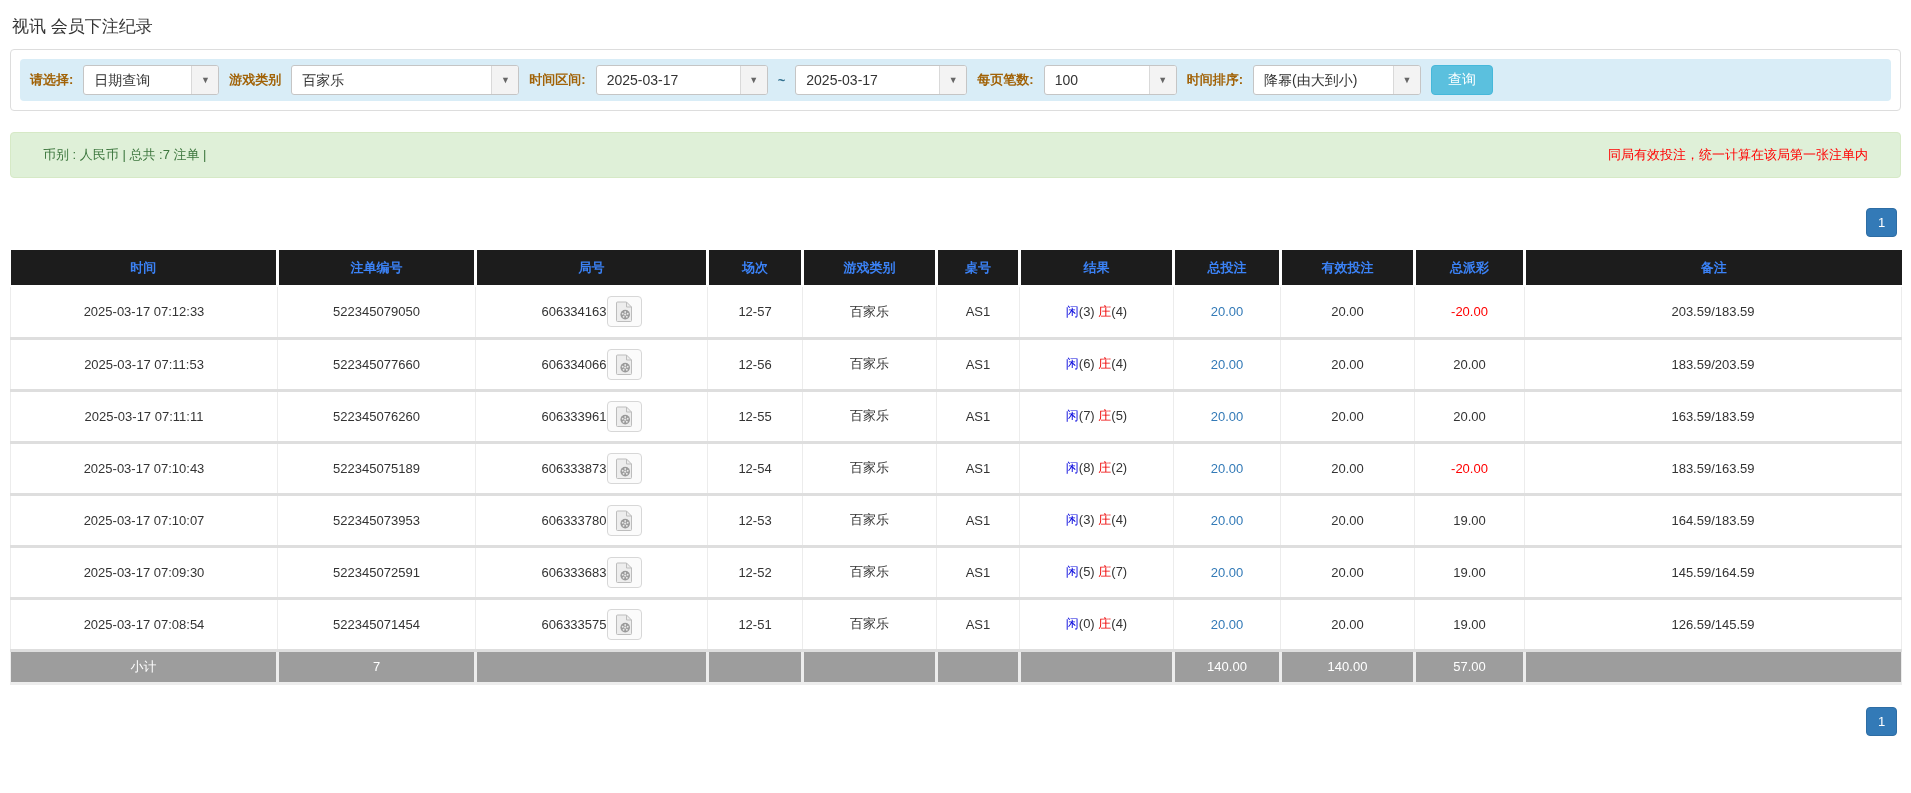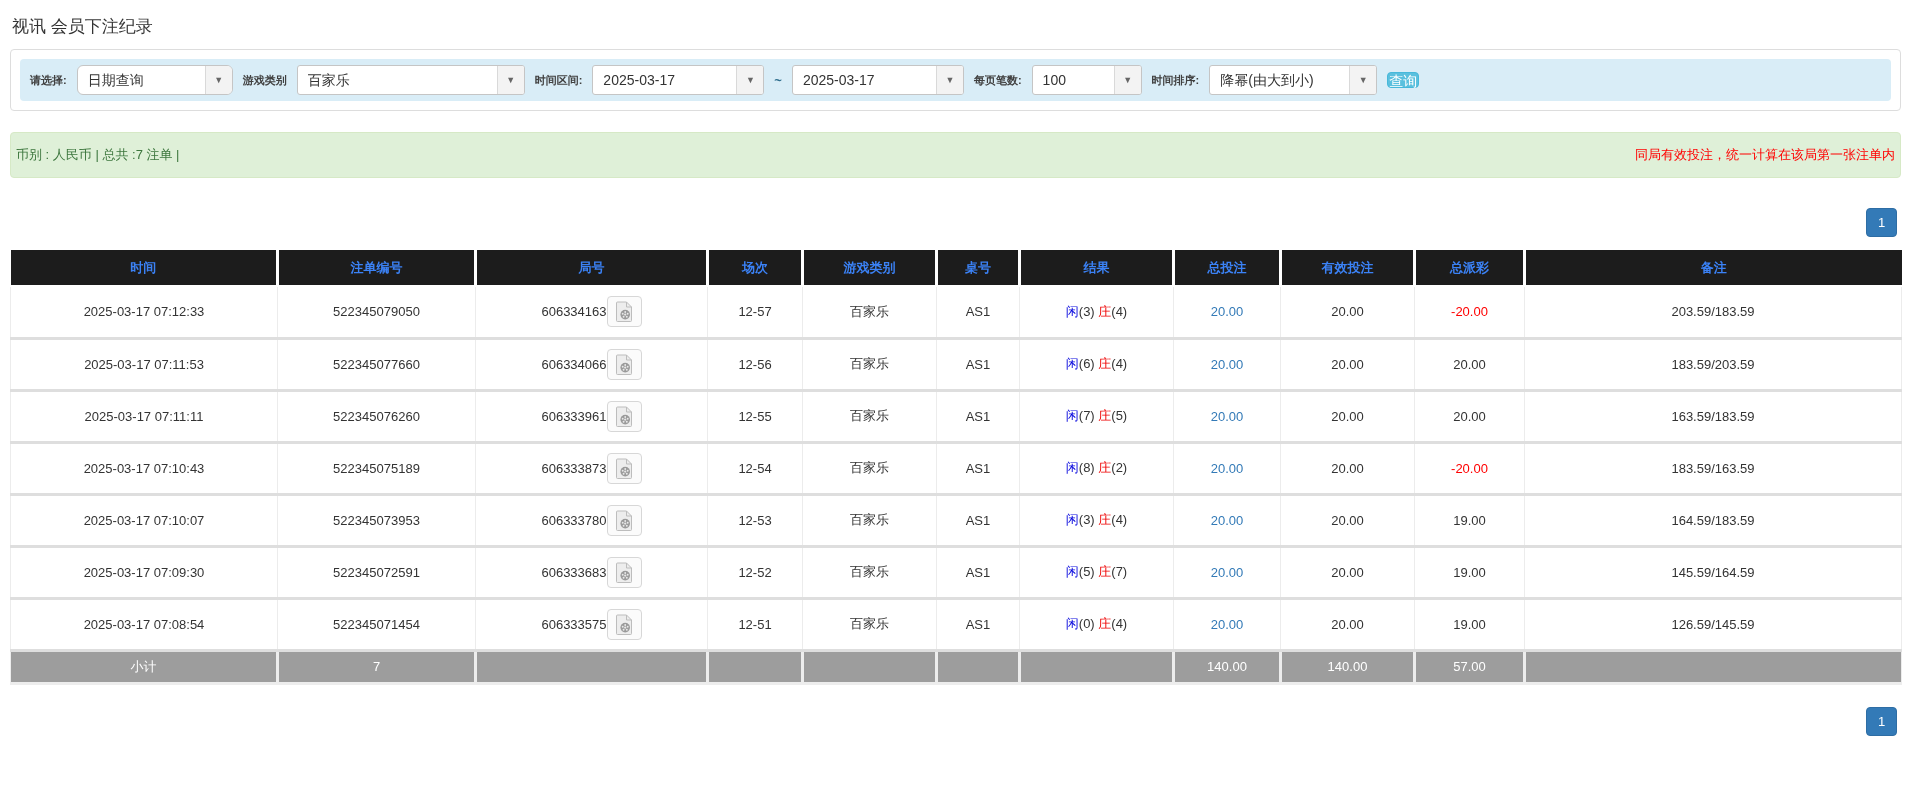"请选择:" .flabel { color: #404040 -> #a16207; font-size: 11px -> 13px }
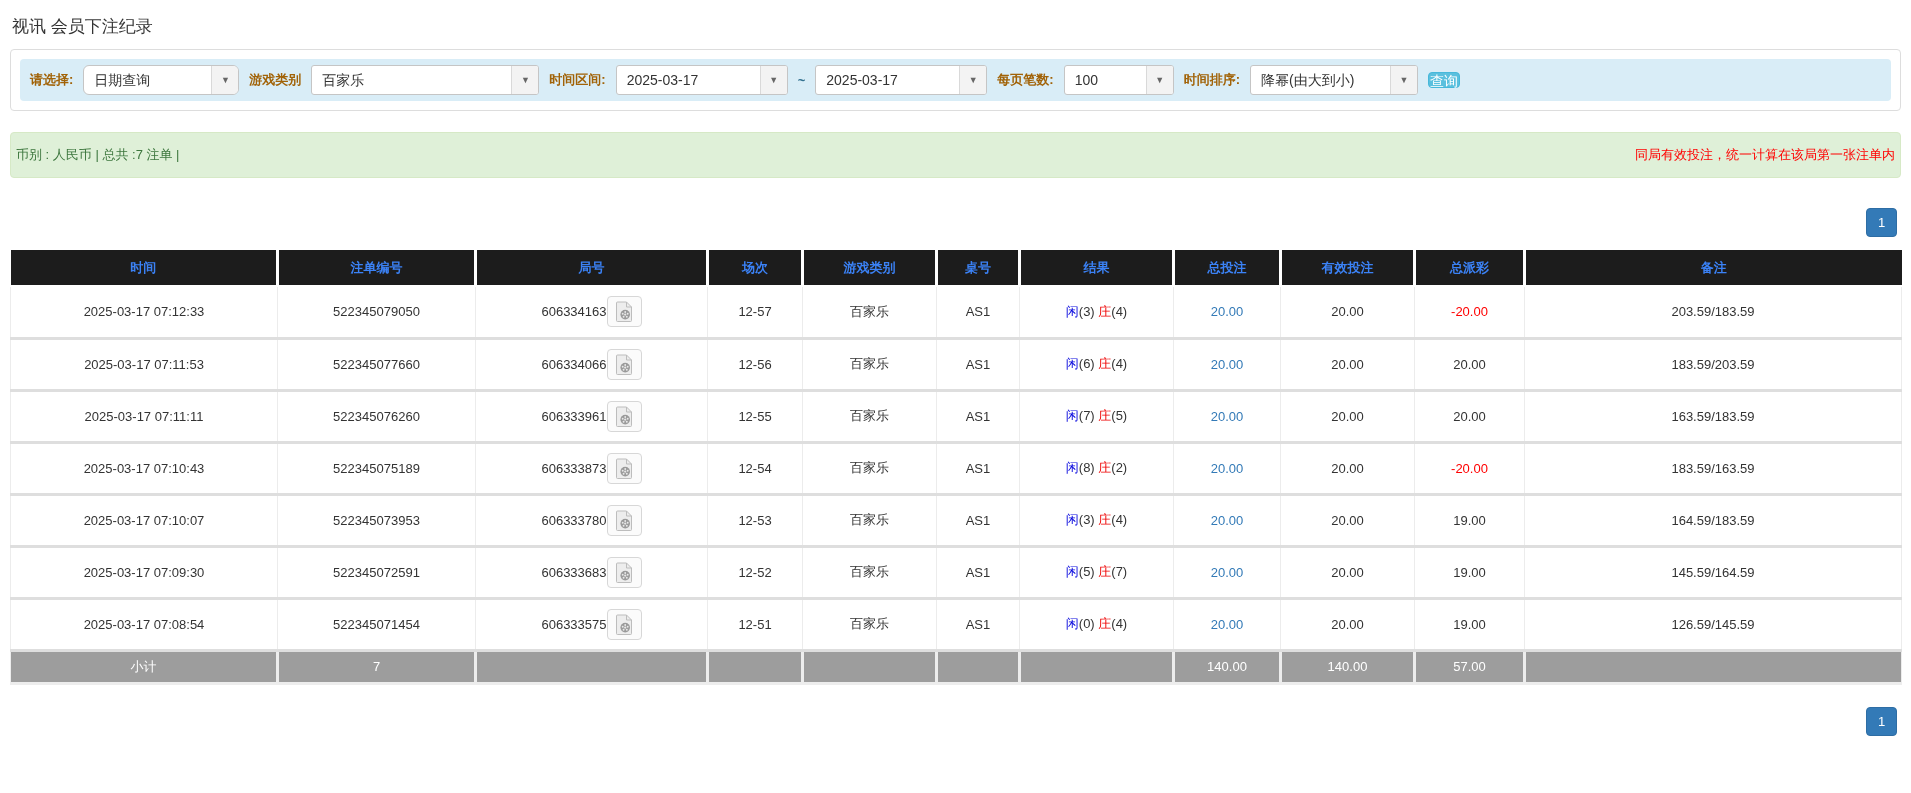"日期查询" .w-select { border-radius: 6px -> none; width: 156px -> 136px }
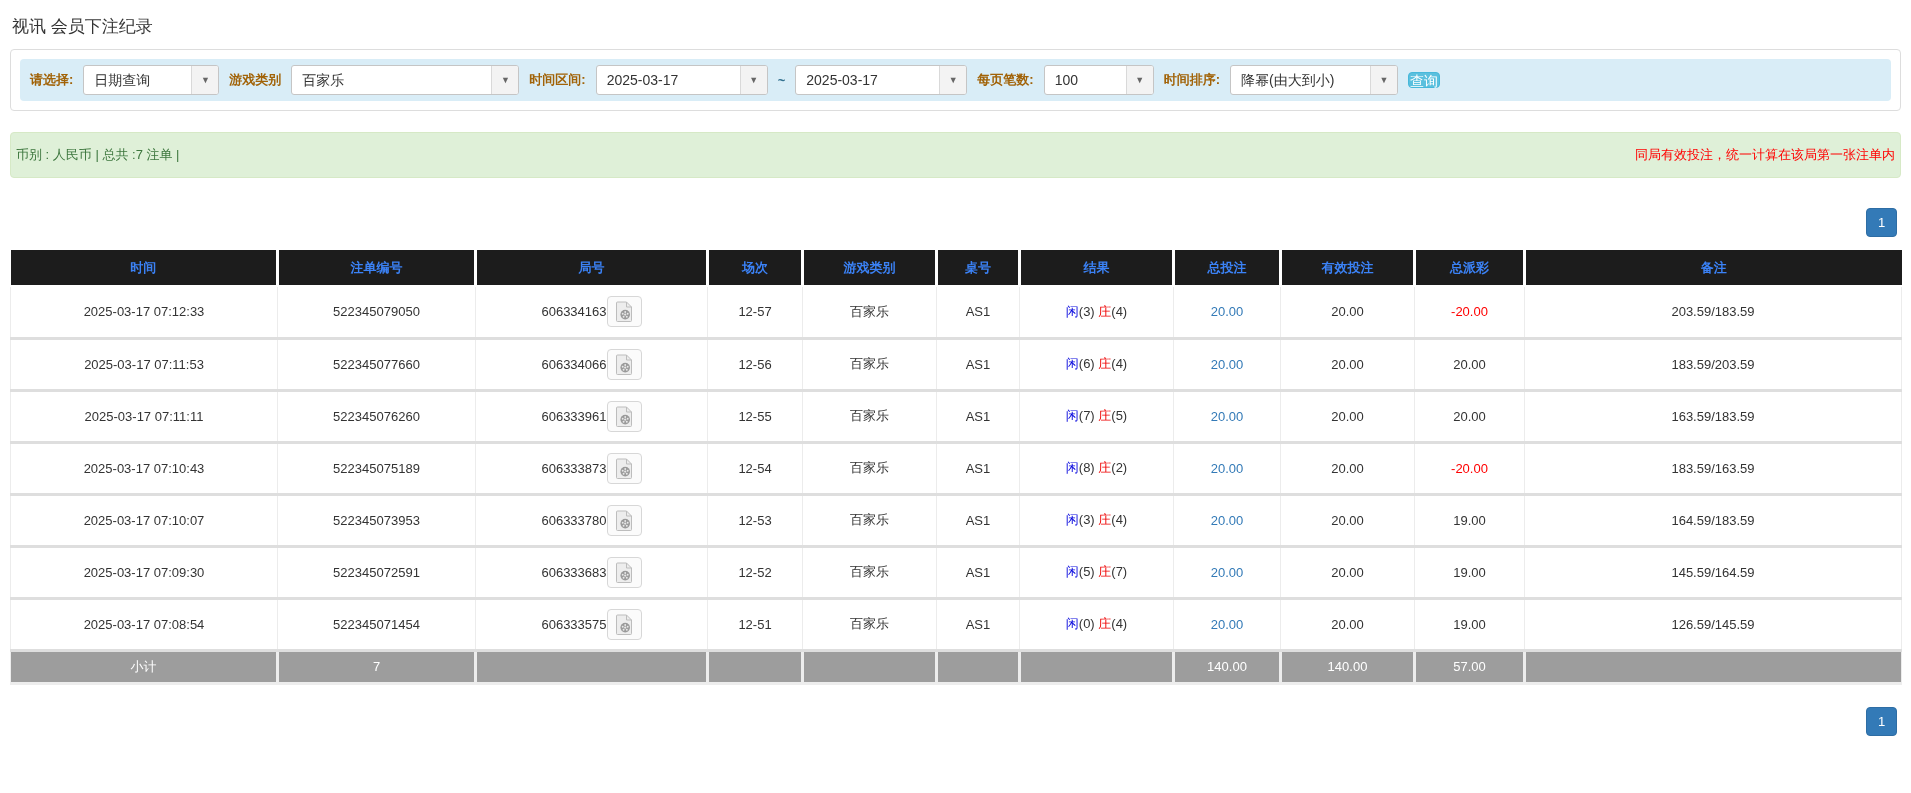"100" .w-pp { width: 110px -> 133px }
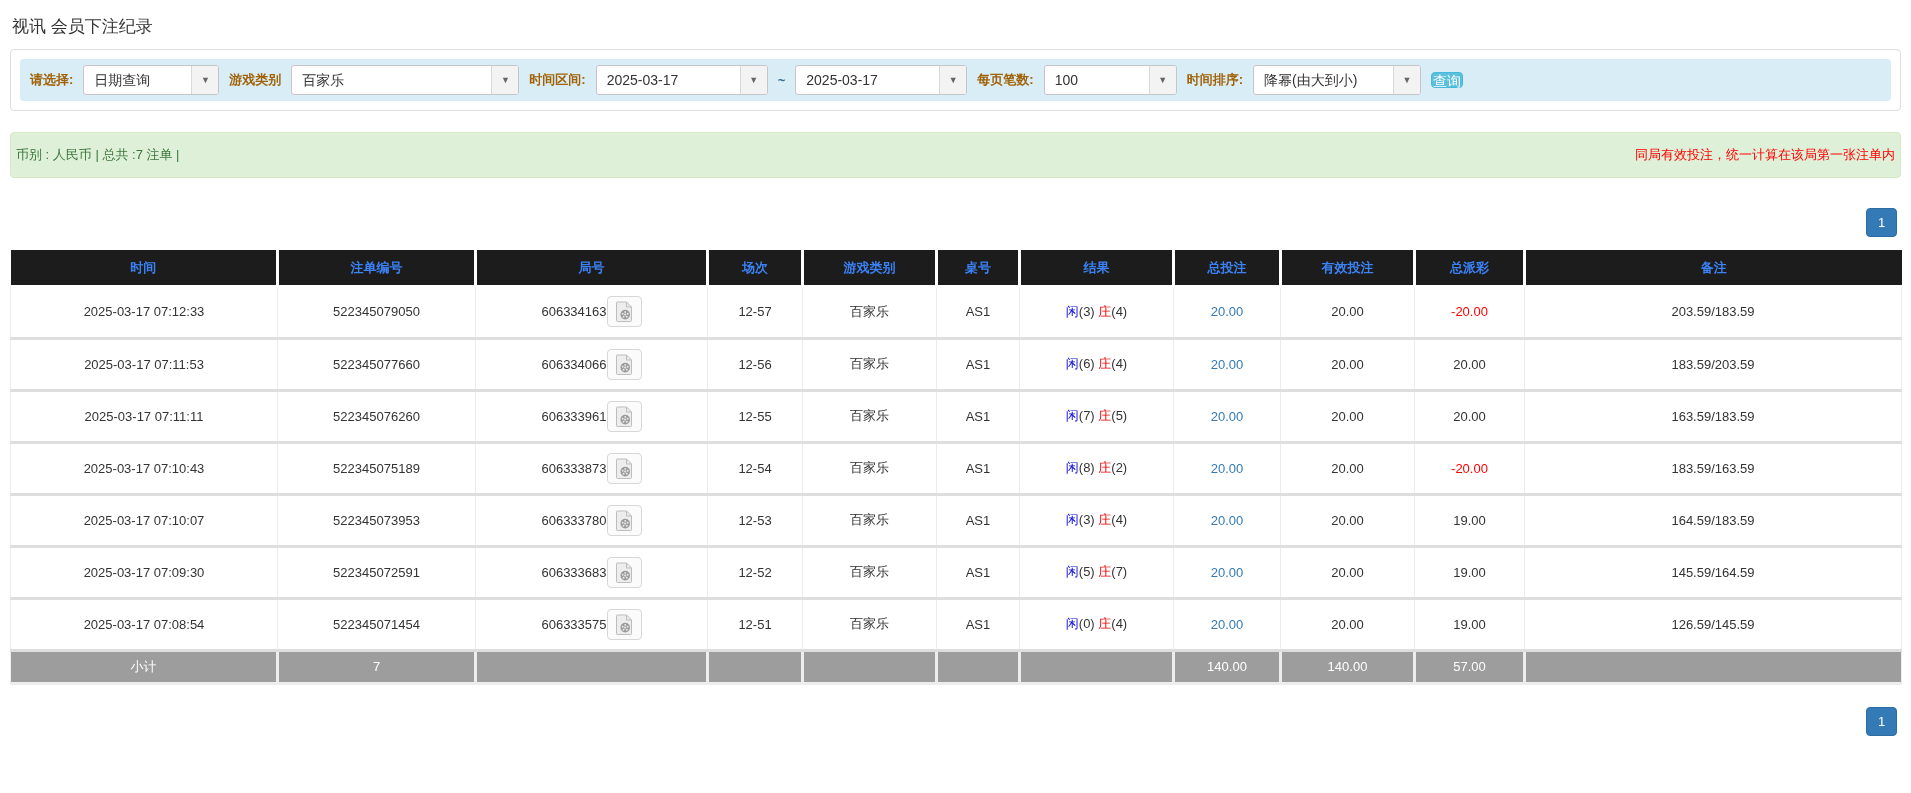"查询" .search-btn { height: 16px -> 30px; padding: 0 1px -> 0 16px }
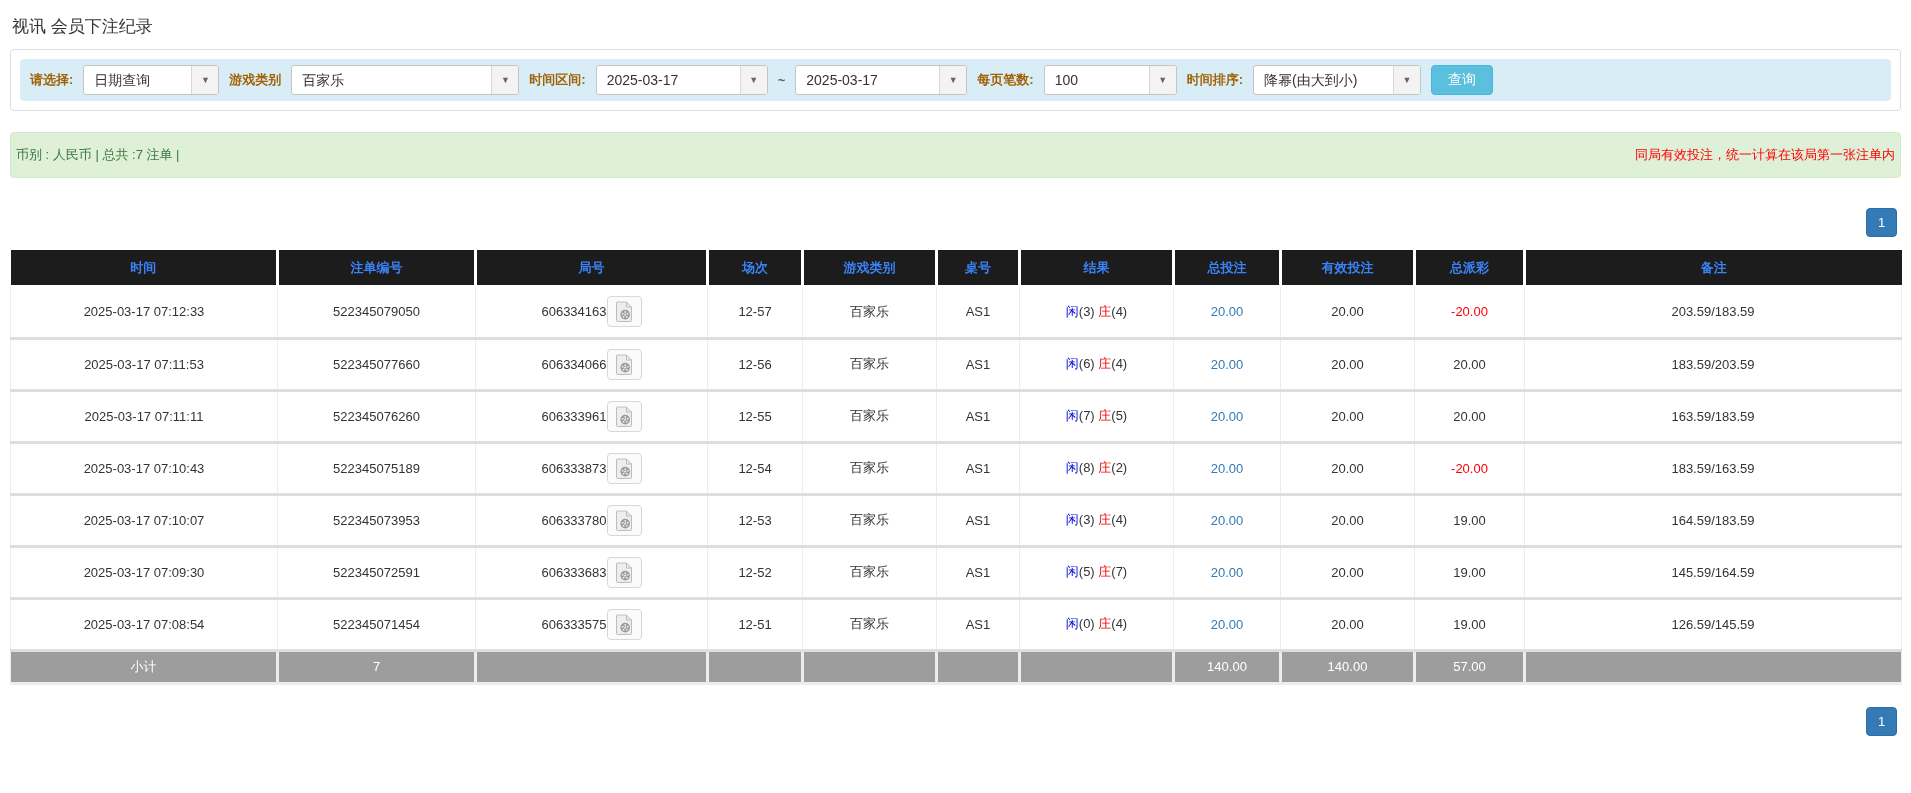"币别 : 人民币 | 总共" .info-bar { padding: 13px 5px -> 13px 32px }
